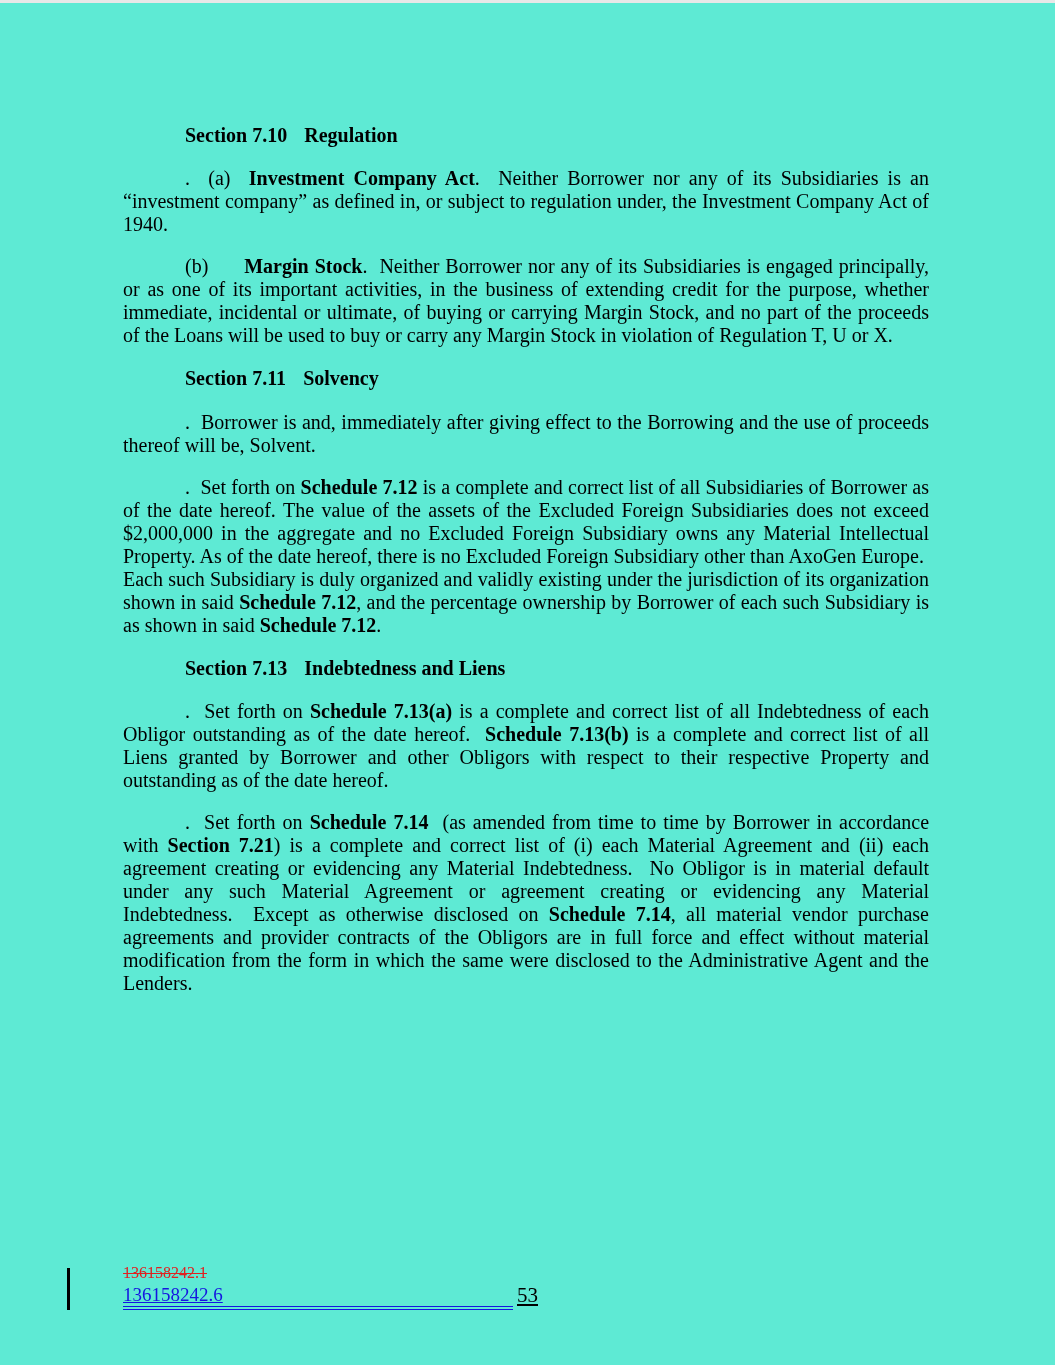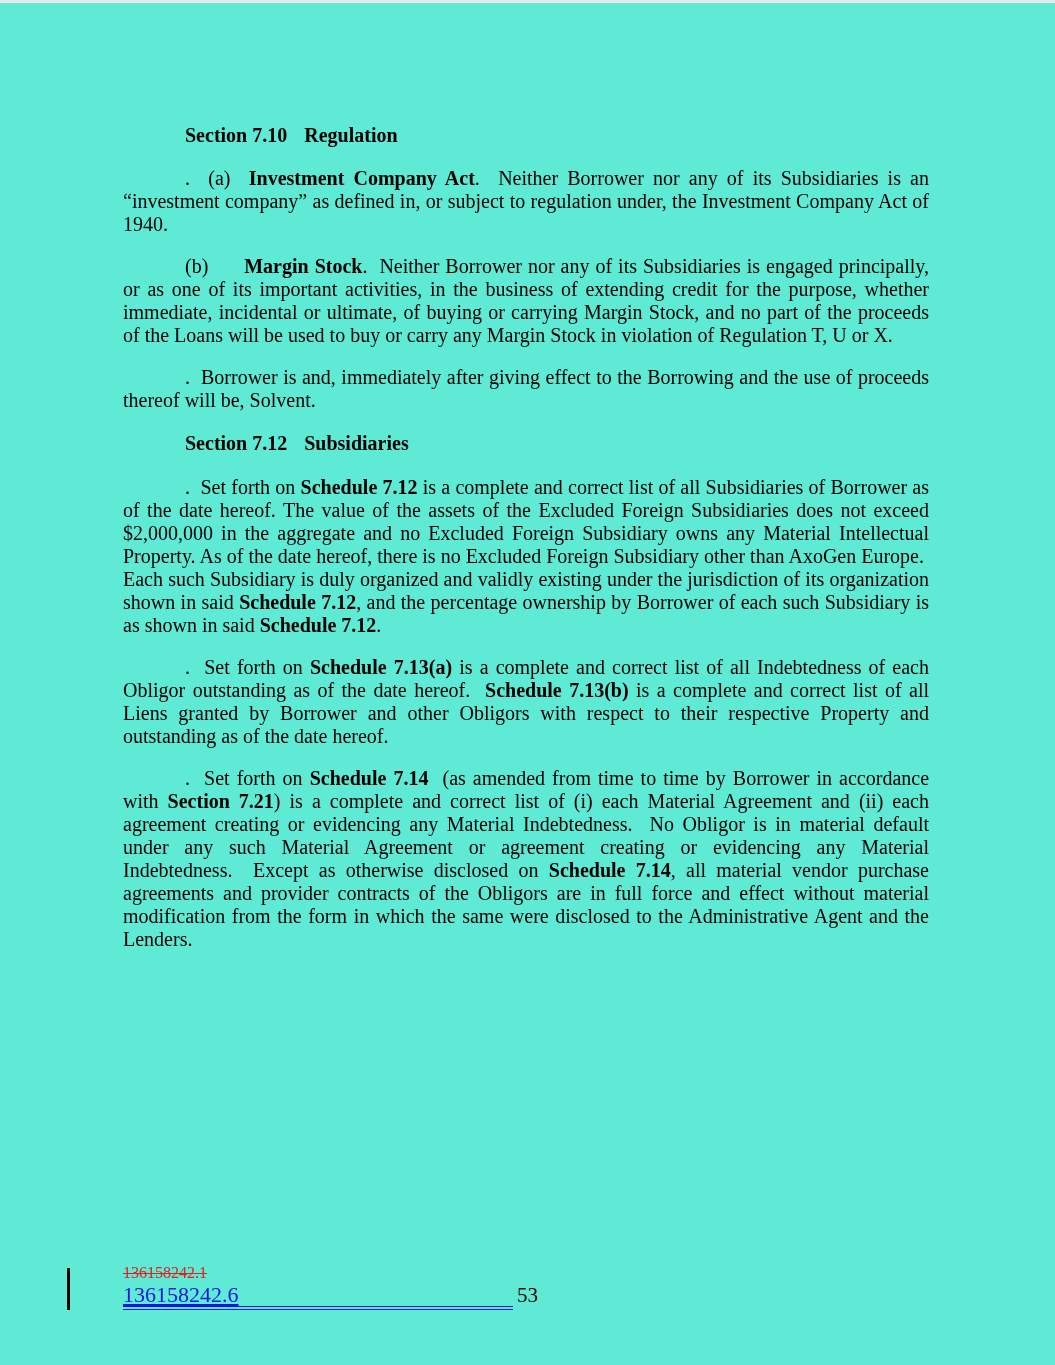"Section 7.11 Solvency" p.heading { html: none -> <p><span>Section 7.11</span><span>Solvency</span></p> }
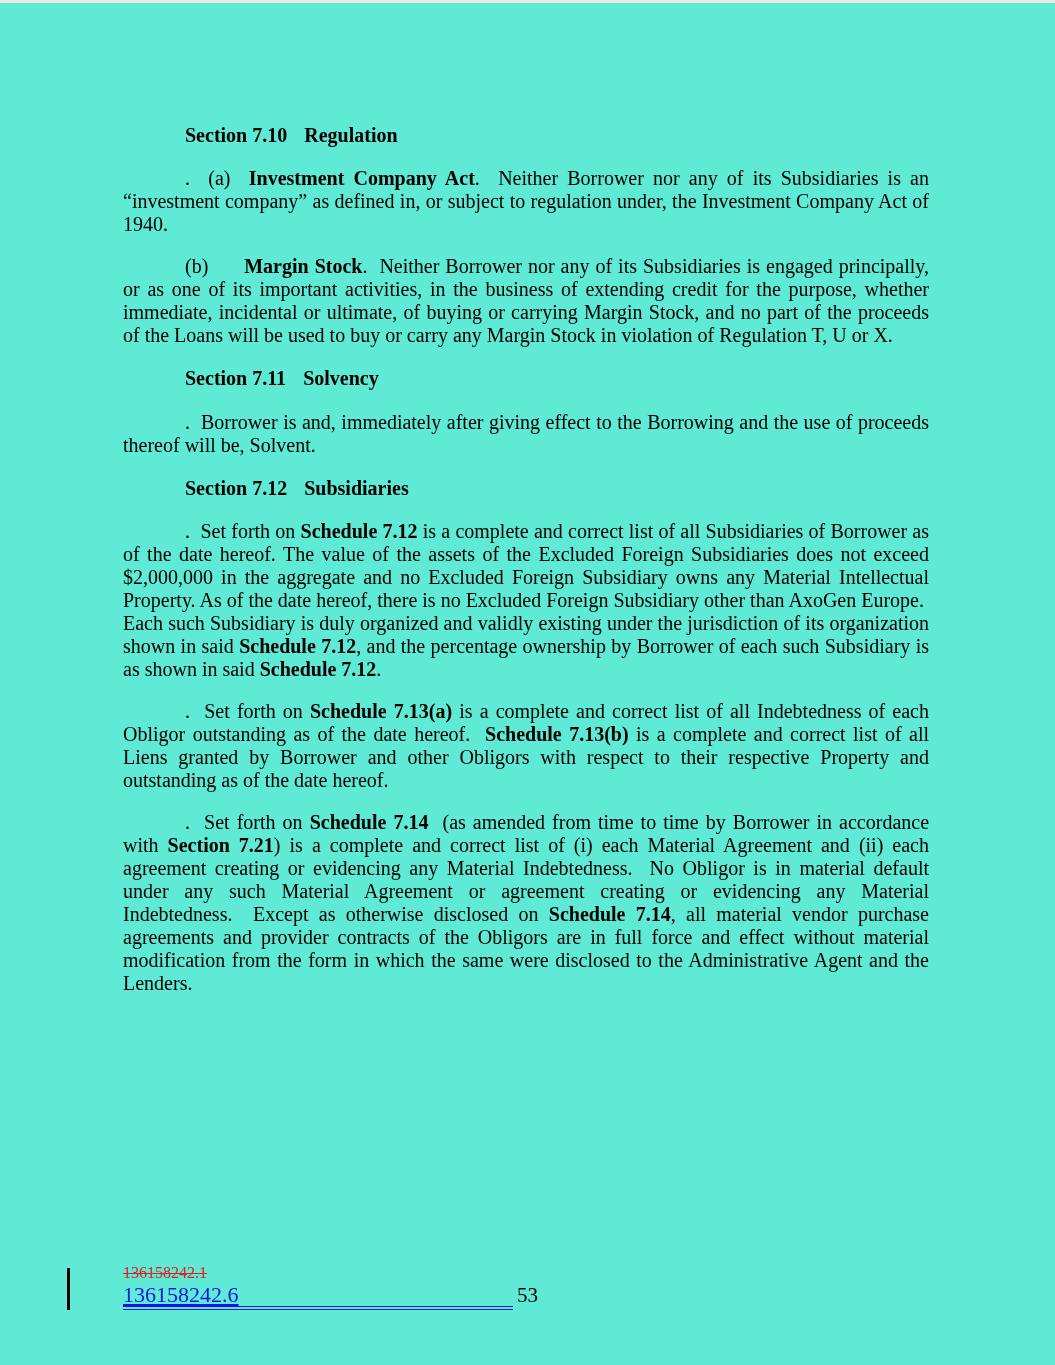"Section 7.12 Subsidiaries" p.heading { html: <p><span>Section 7.12</span><span>Subsidiaries</span></p> -> none }
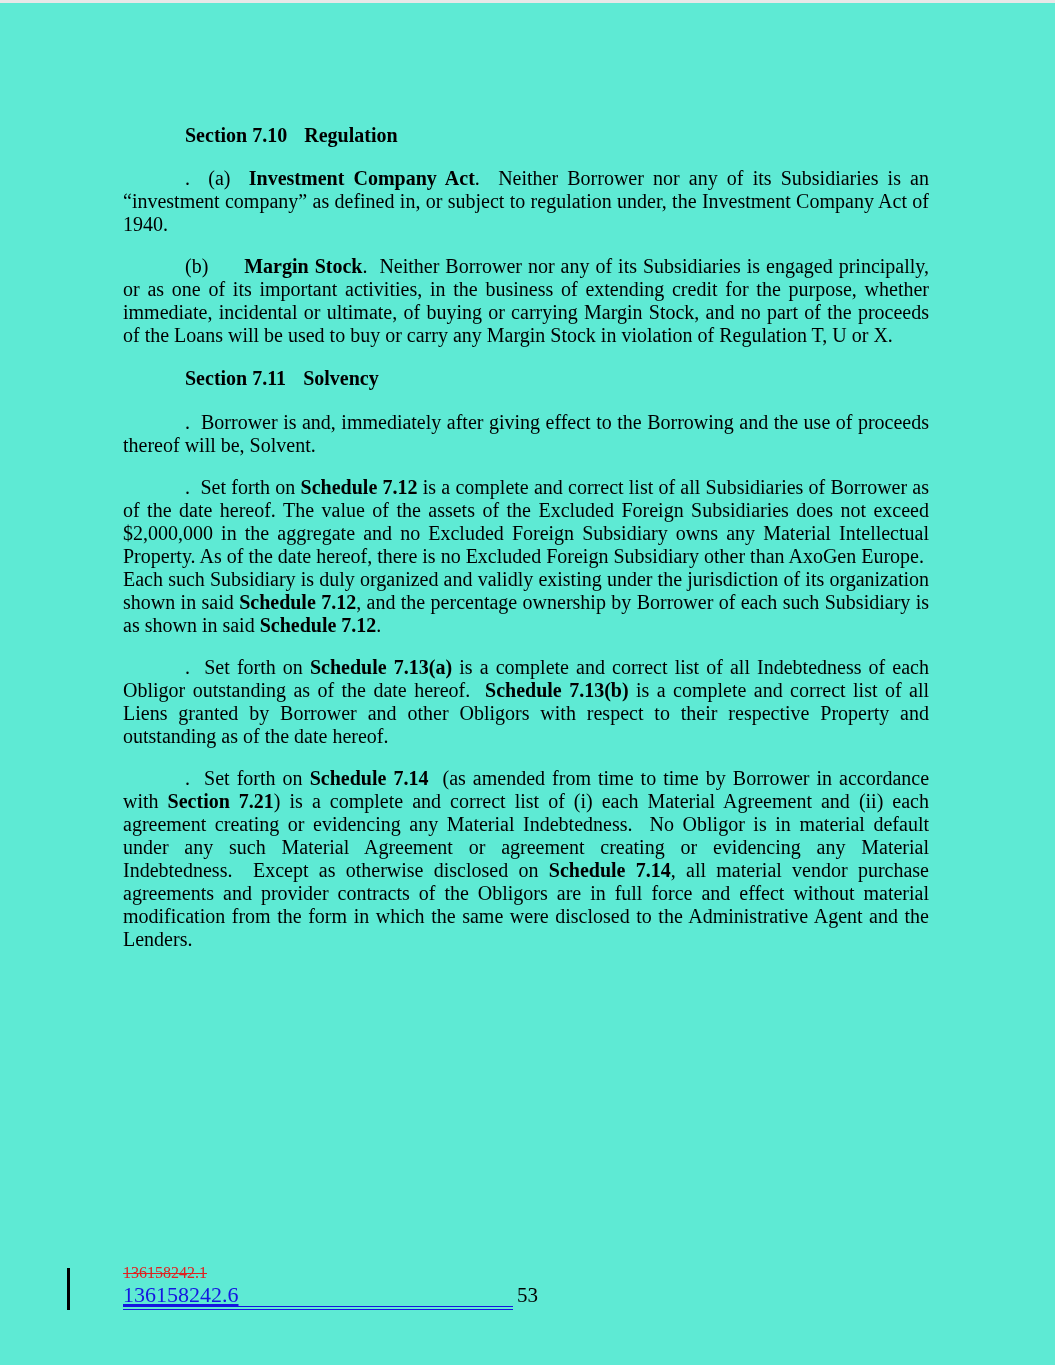"Section 7.13 Indebtedness and Liens" p.heading { html: none -> <p><span>Section 7.13</span><span>Indebtedness and Liens</span></p> }
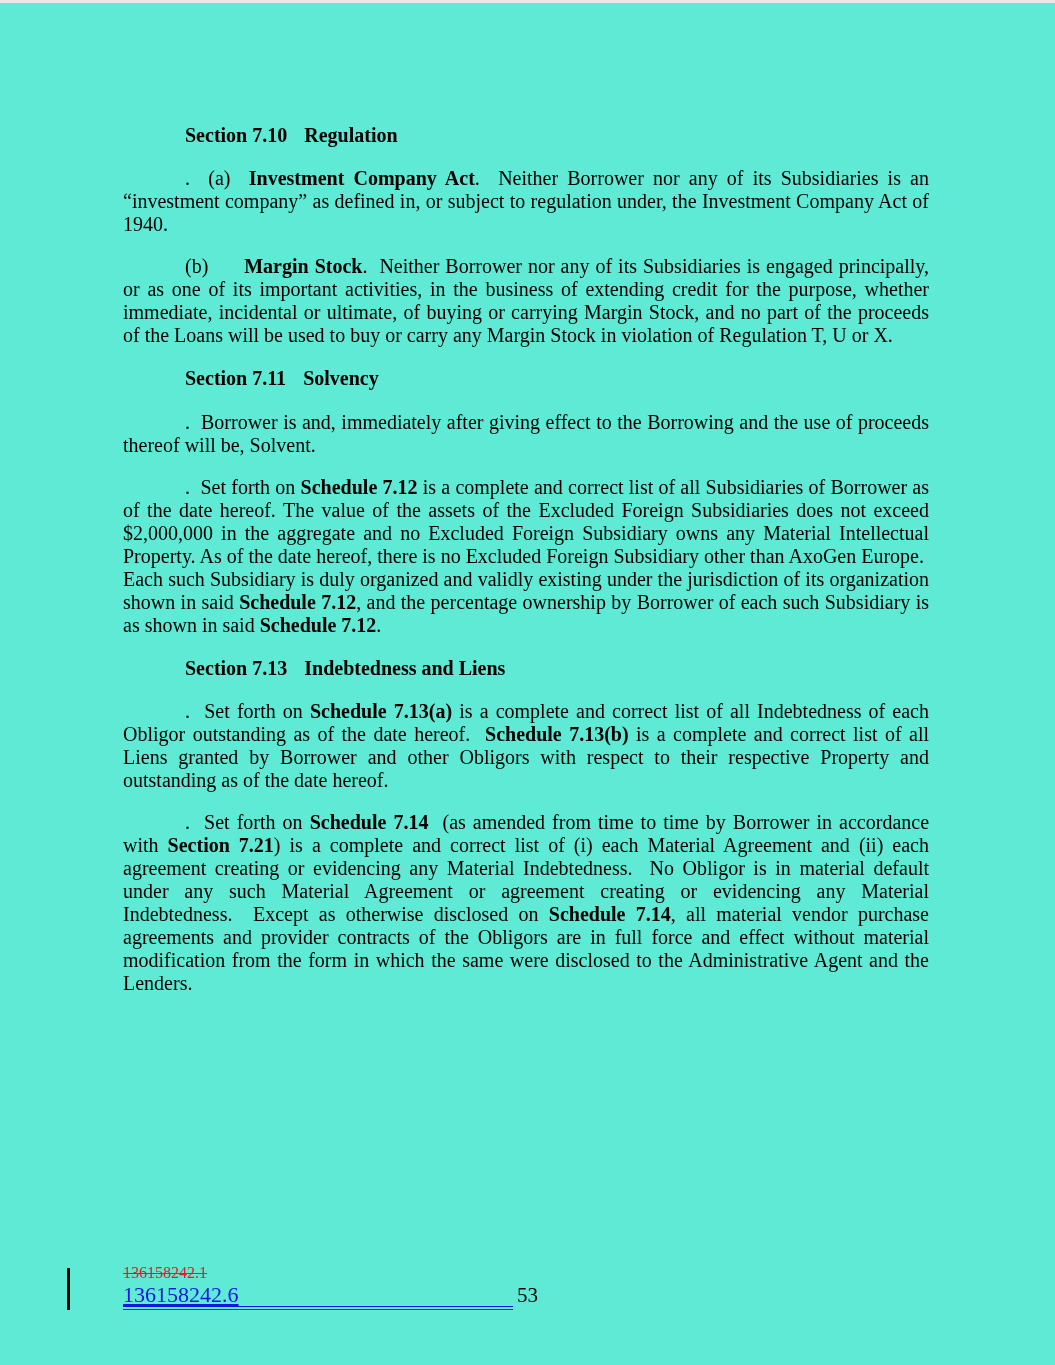"136158242.6" .footer-inserted { font-size: 22px -> 19px }
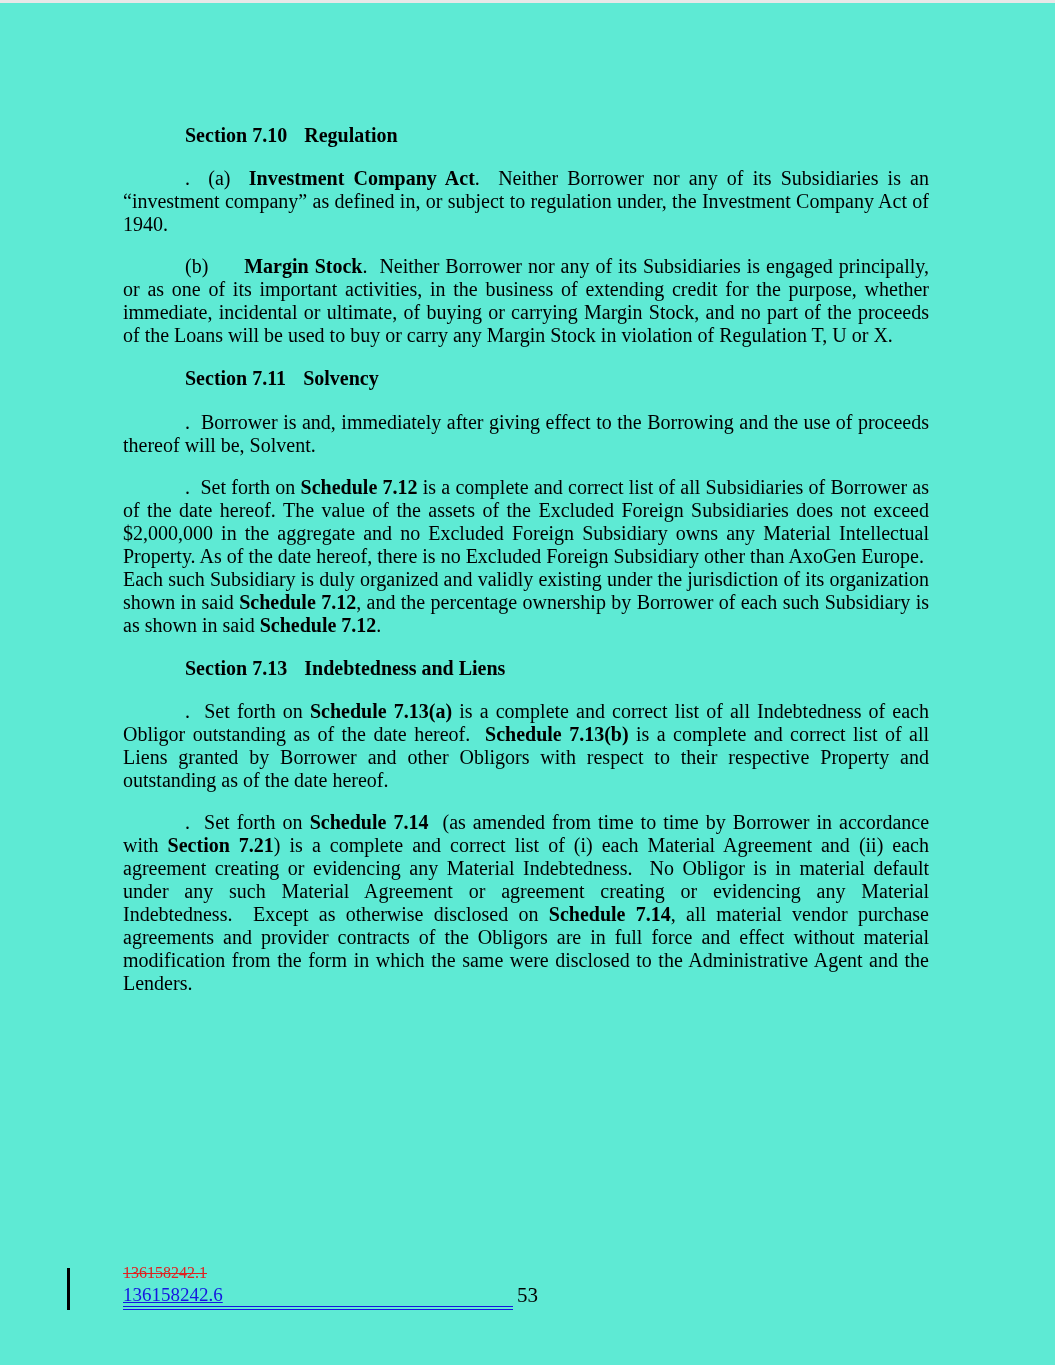"53" .page-number { text-decoration: none -> underline }
